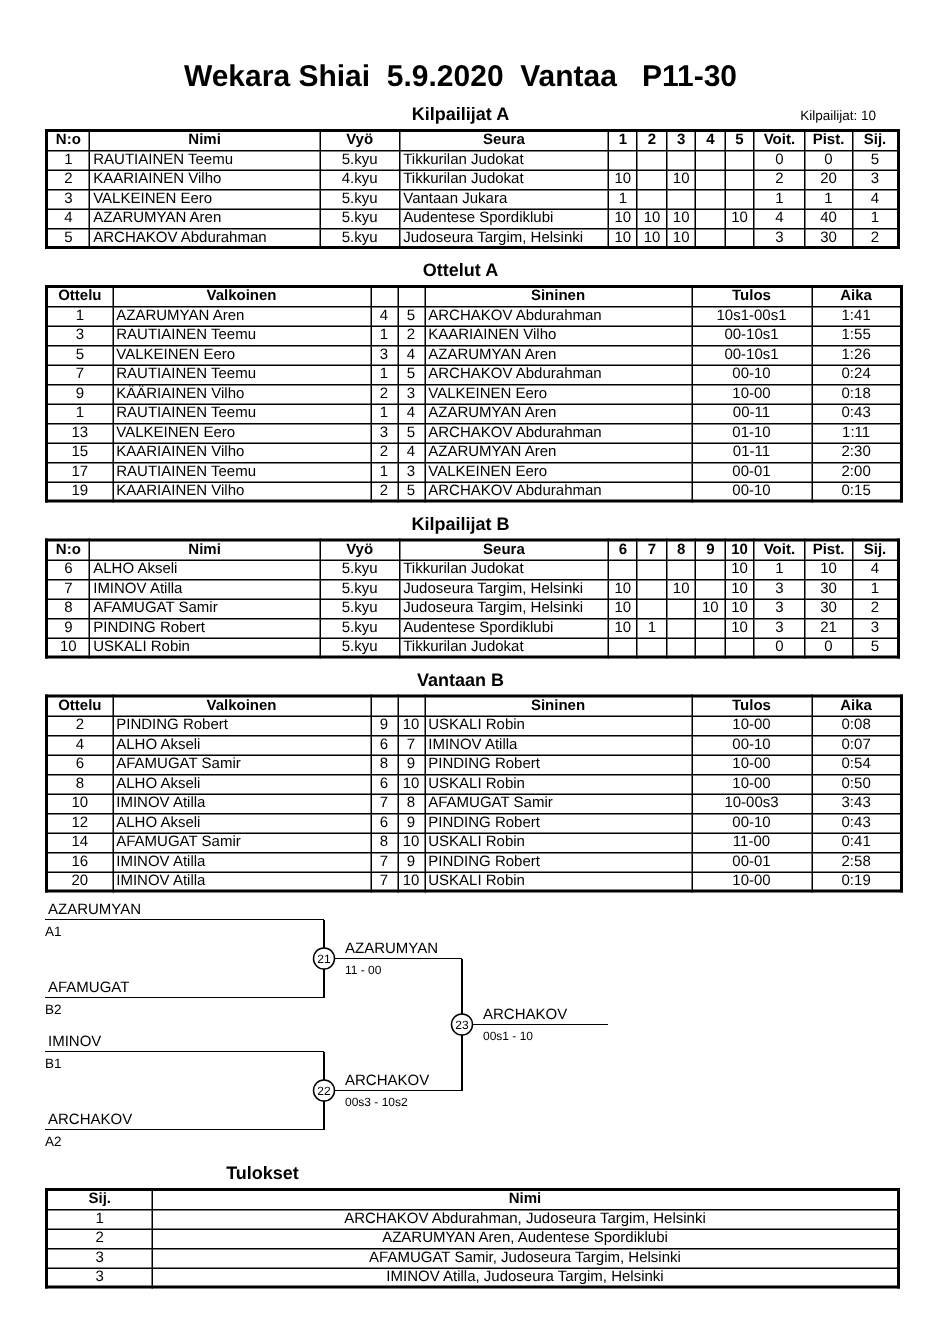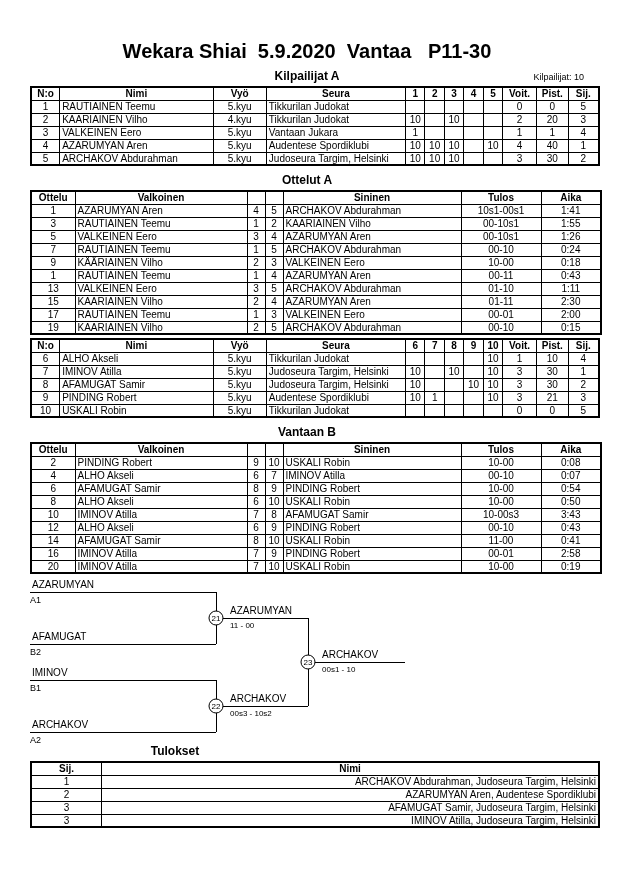"Kilpailijat B" div.section-head { html: none -> <div>Kilpailijat B</div> }
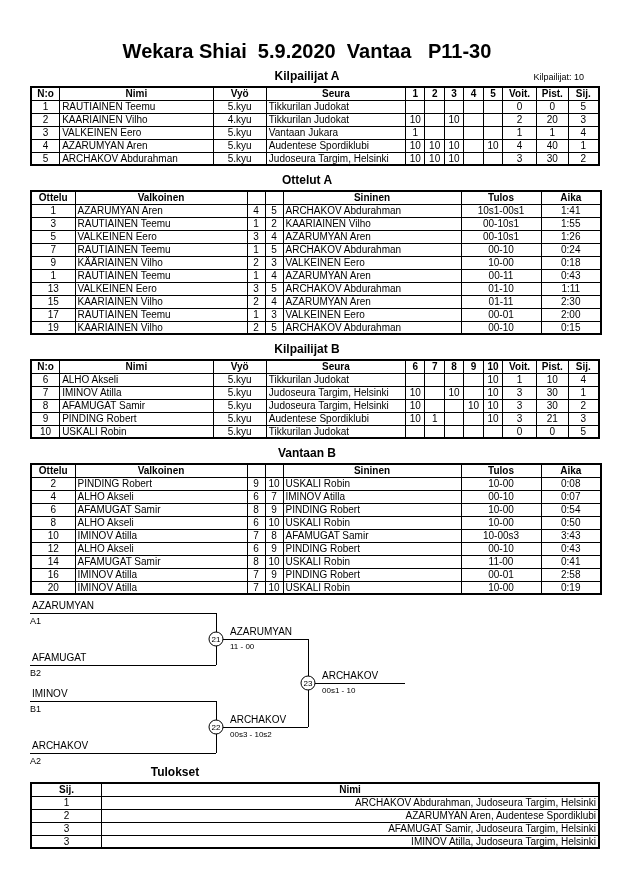"Tulokset" .tul-head { margin-top: 0 -> 10px }
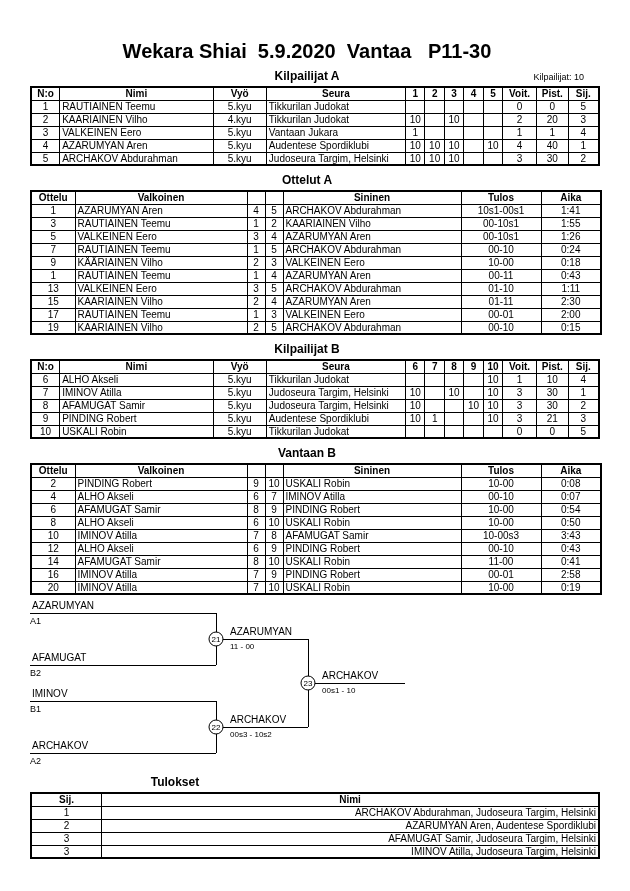"ARCHAKOV Abdurahman, Judoseura Targim," .tul td:nth-child(2) { text-align: right -> center }
